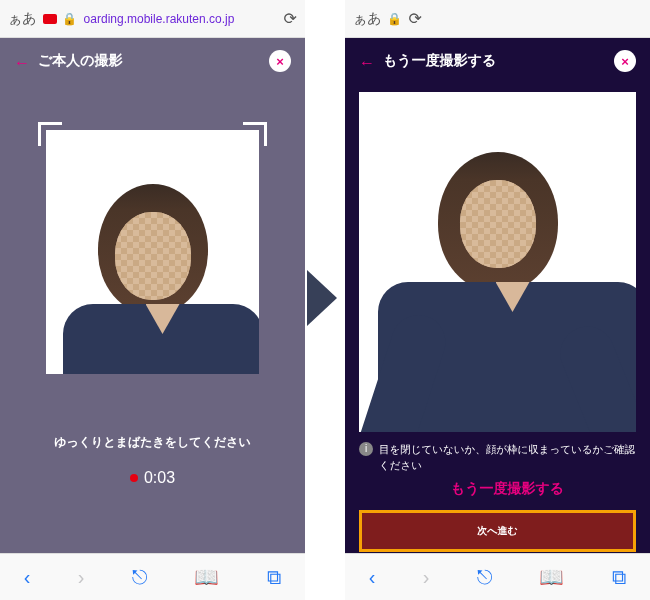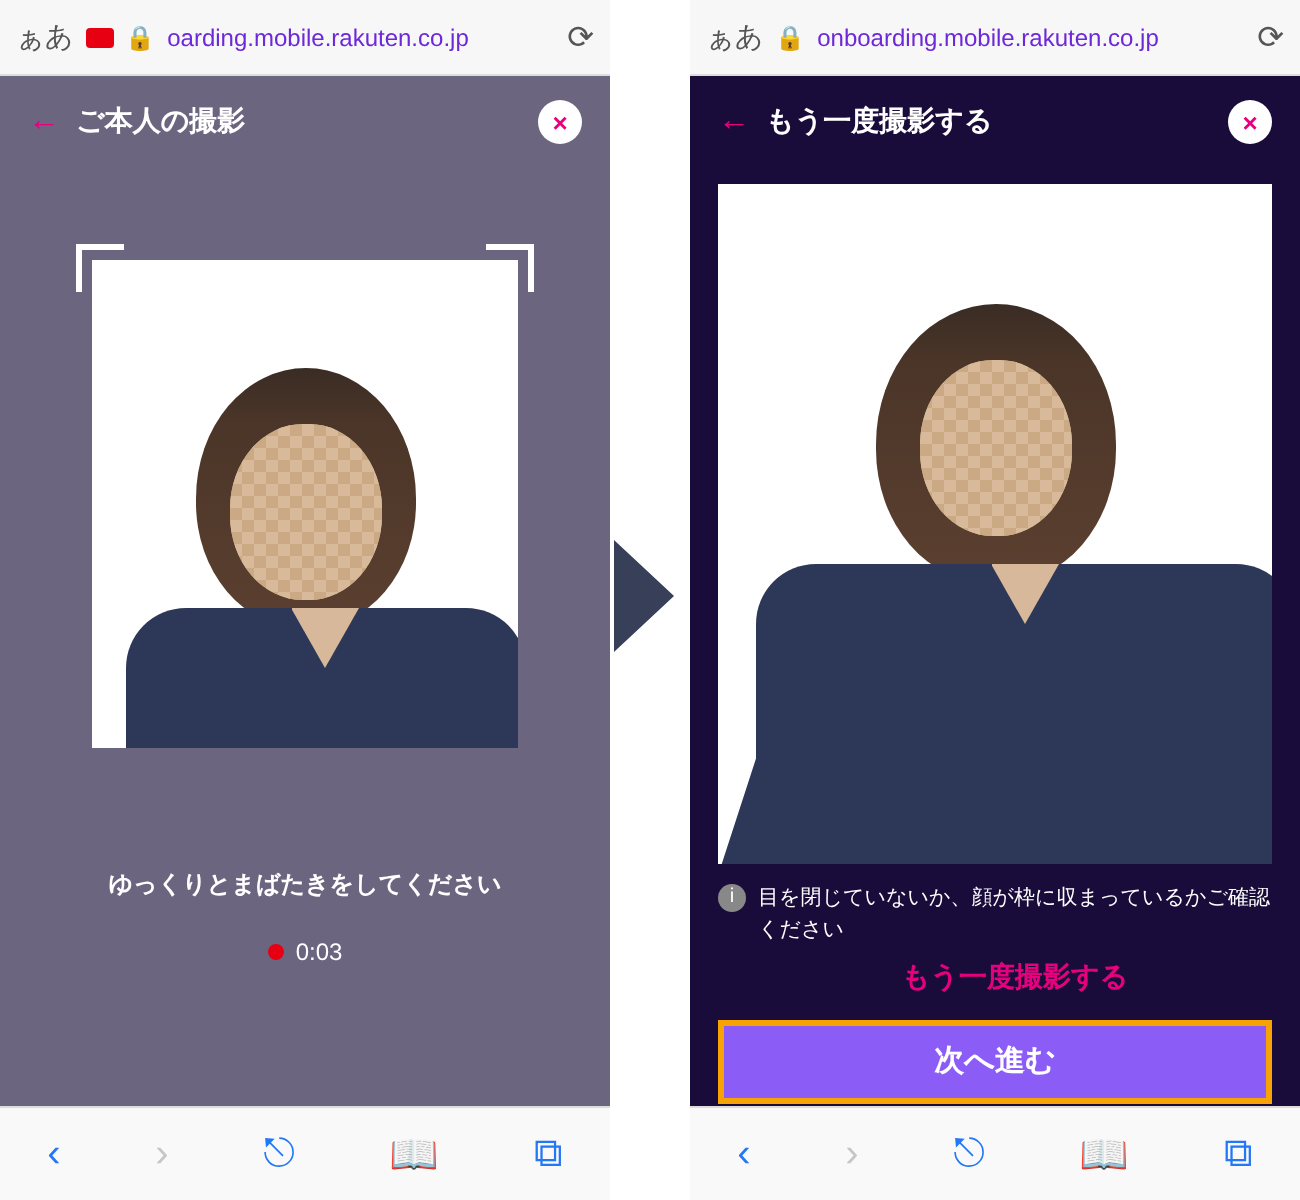"onboarding.mobile.rakuten.co.jp" span.url { html: <span>onboarding.mobile.rakuten.co.jp</span> -> none }
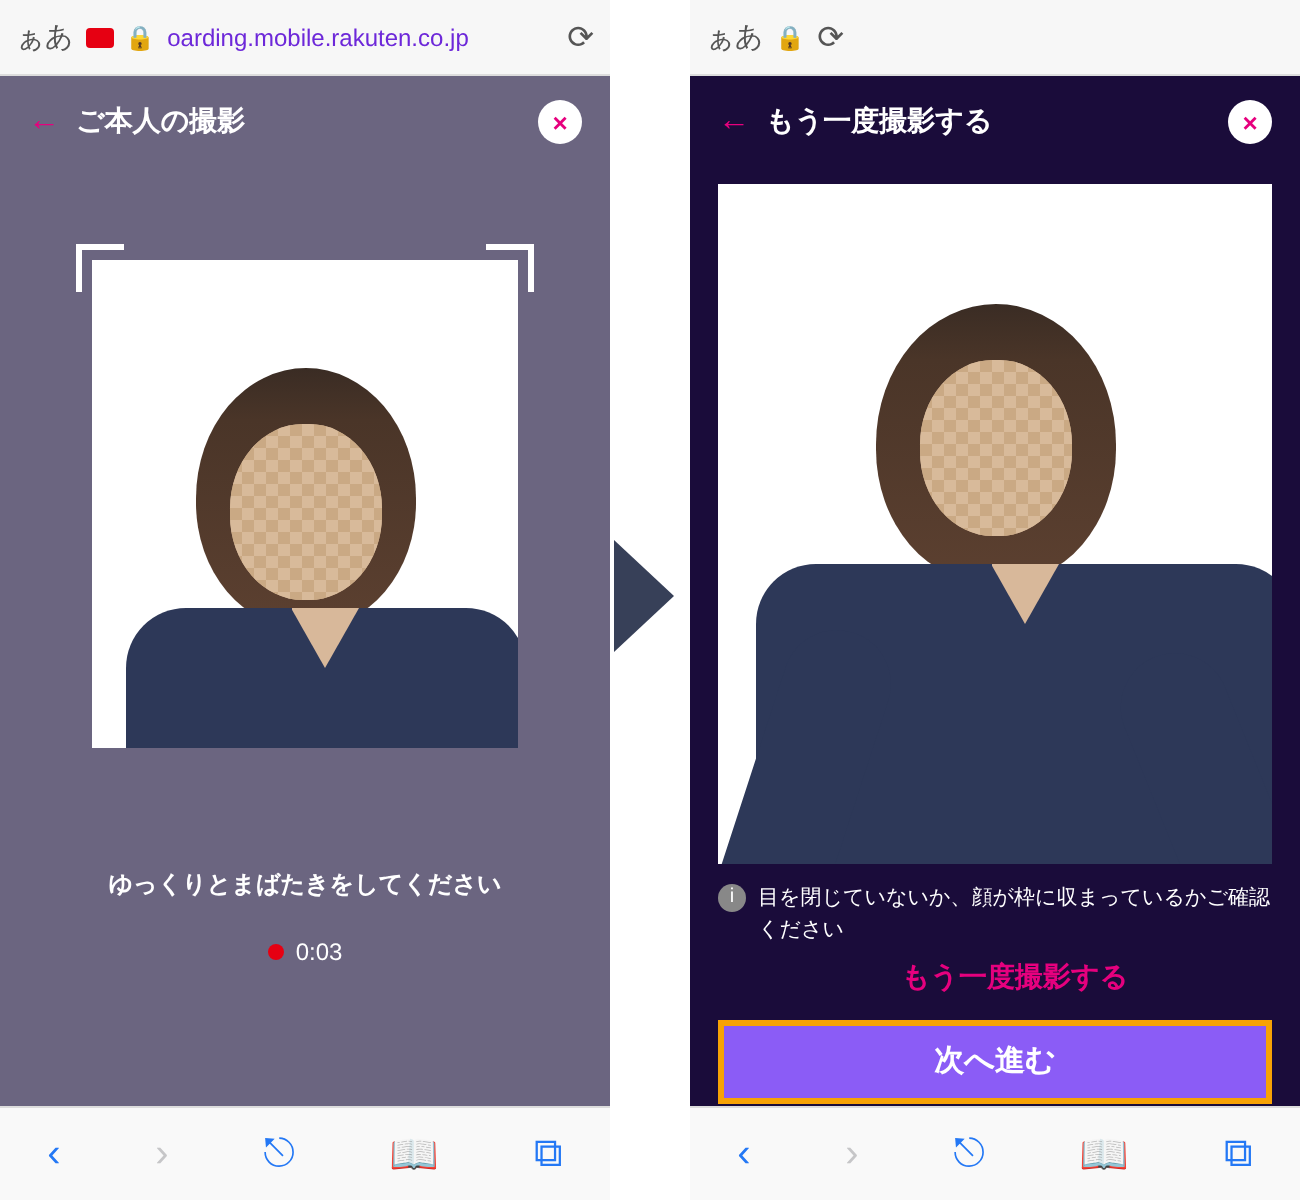"0:03" .timer { font-size: 12px -> 16px }
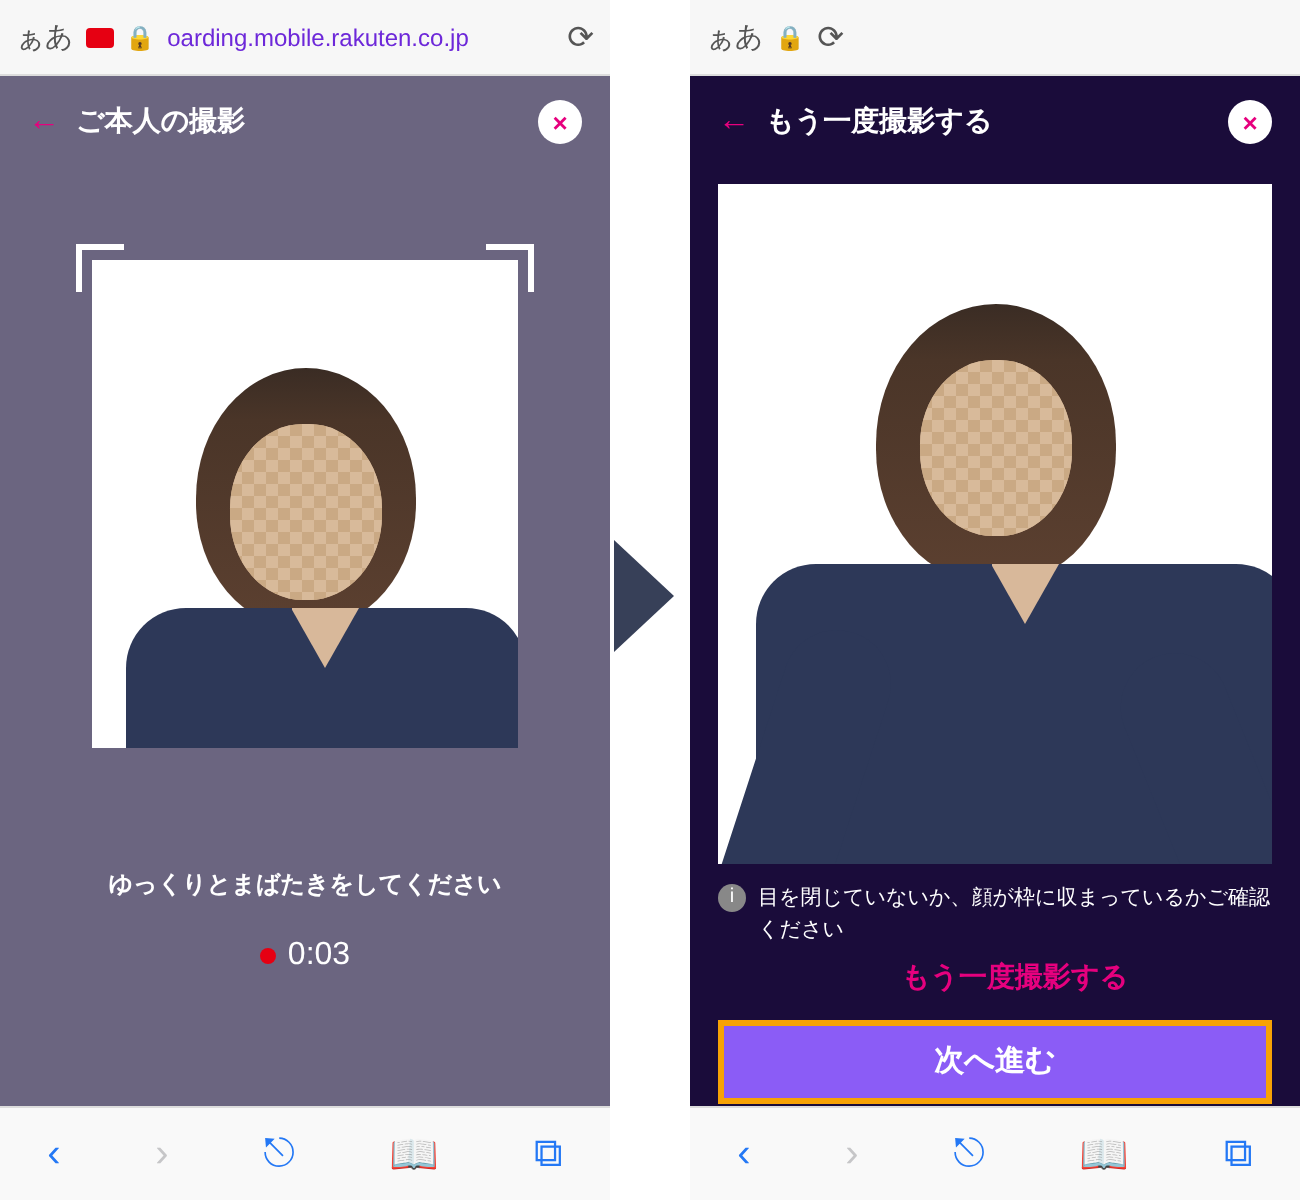"次へ進む" .next-btn { background: #8b5cf6 -> #7f1d1d; font-size: 15px -> 10px }
